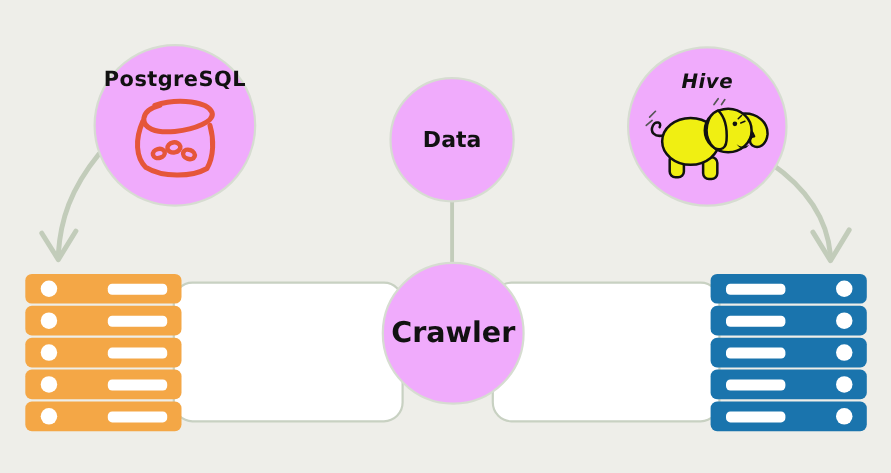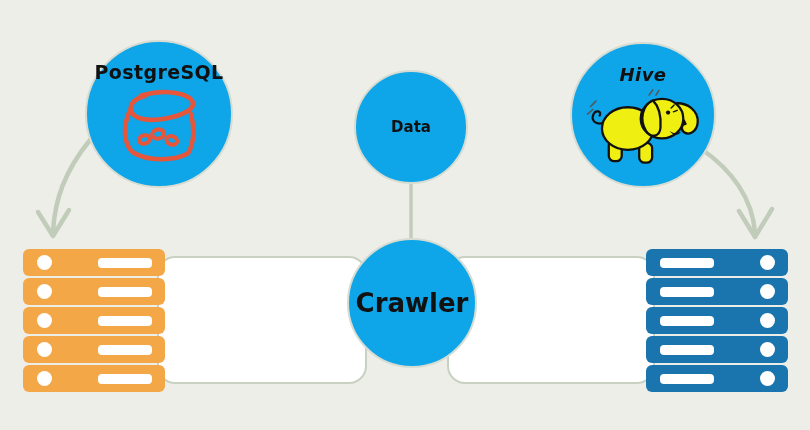"PostgreSQL" .circle { background: #0ea5e9 -> #f0abfc }
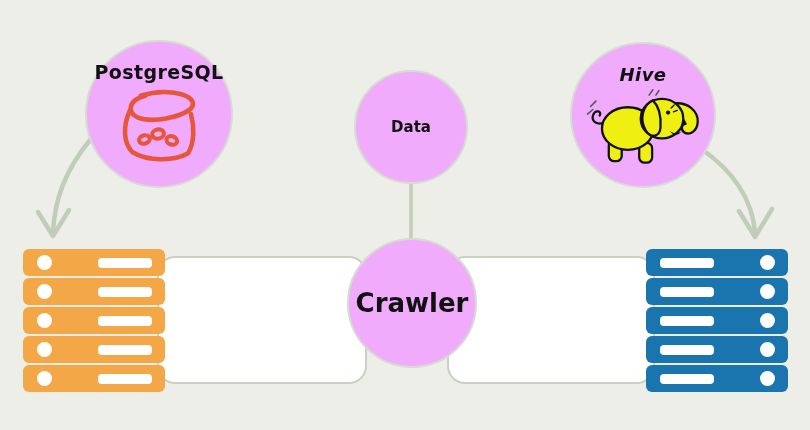"Data" #discovery-circle { font-size: 15px -> 20px }
